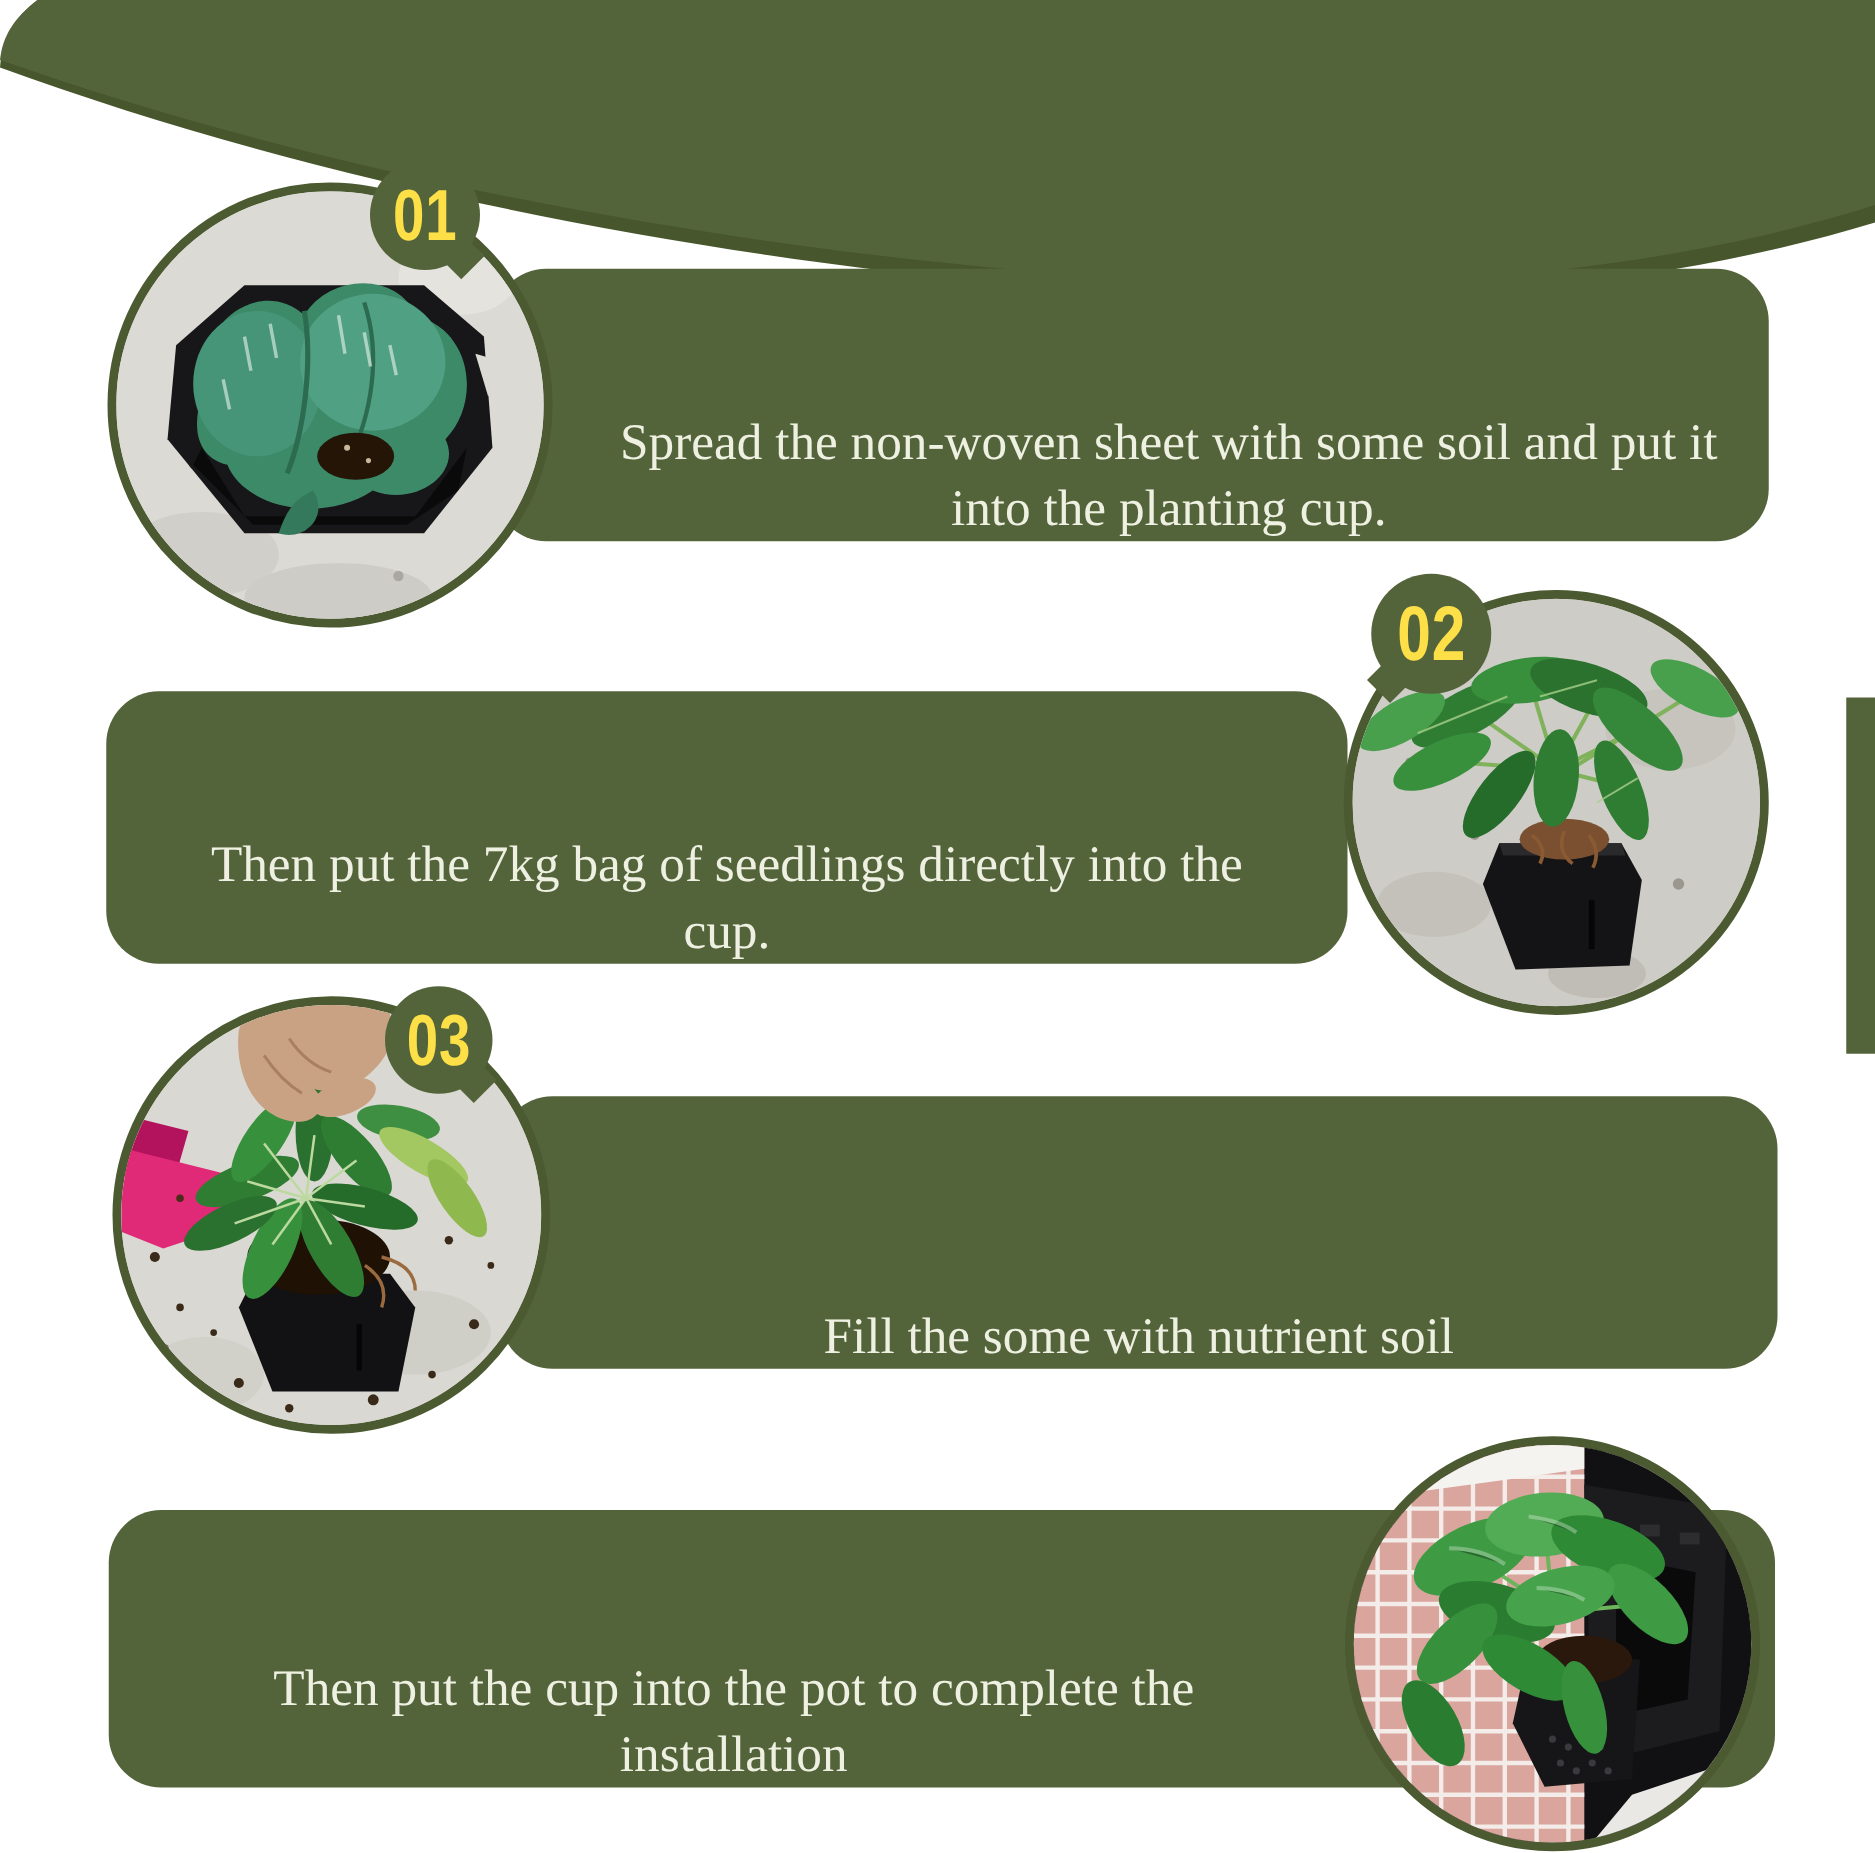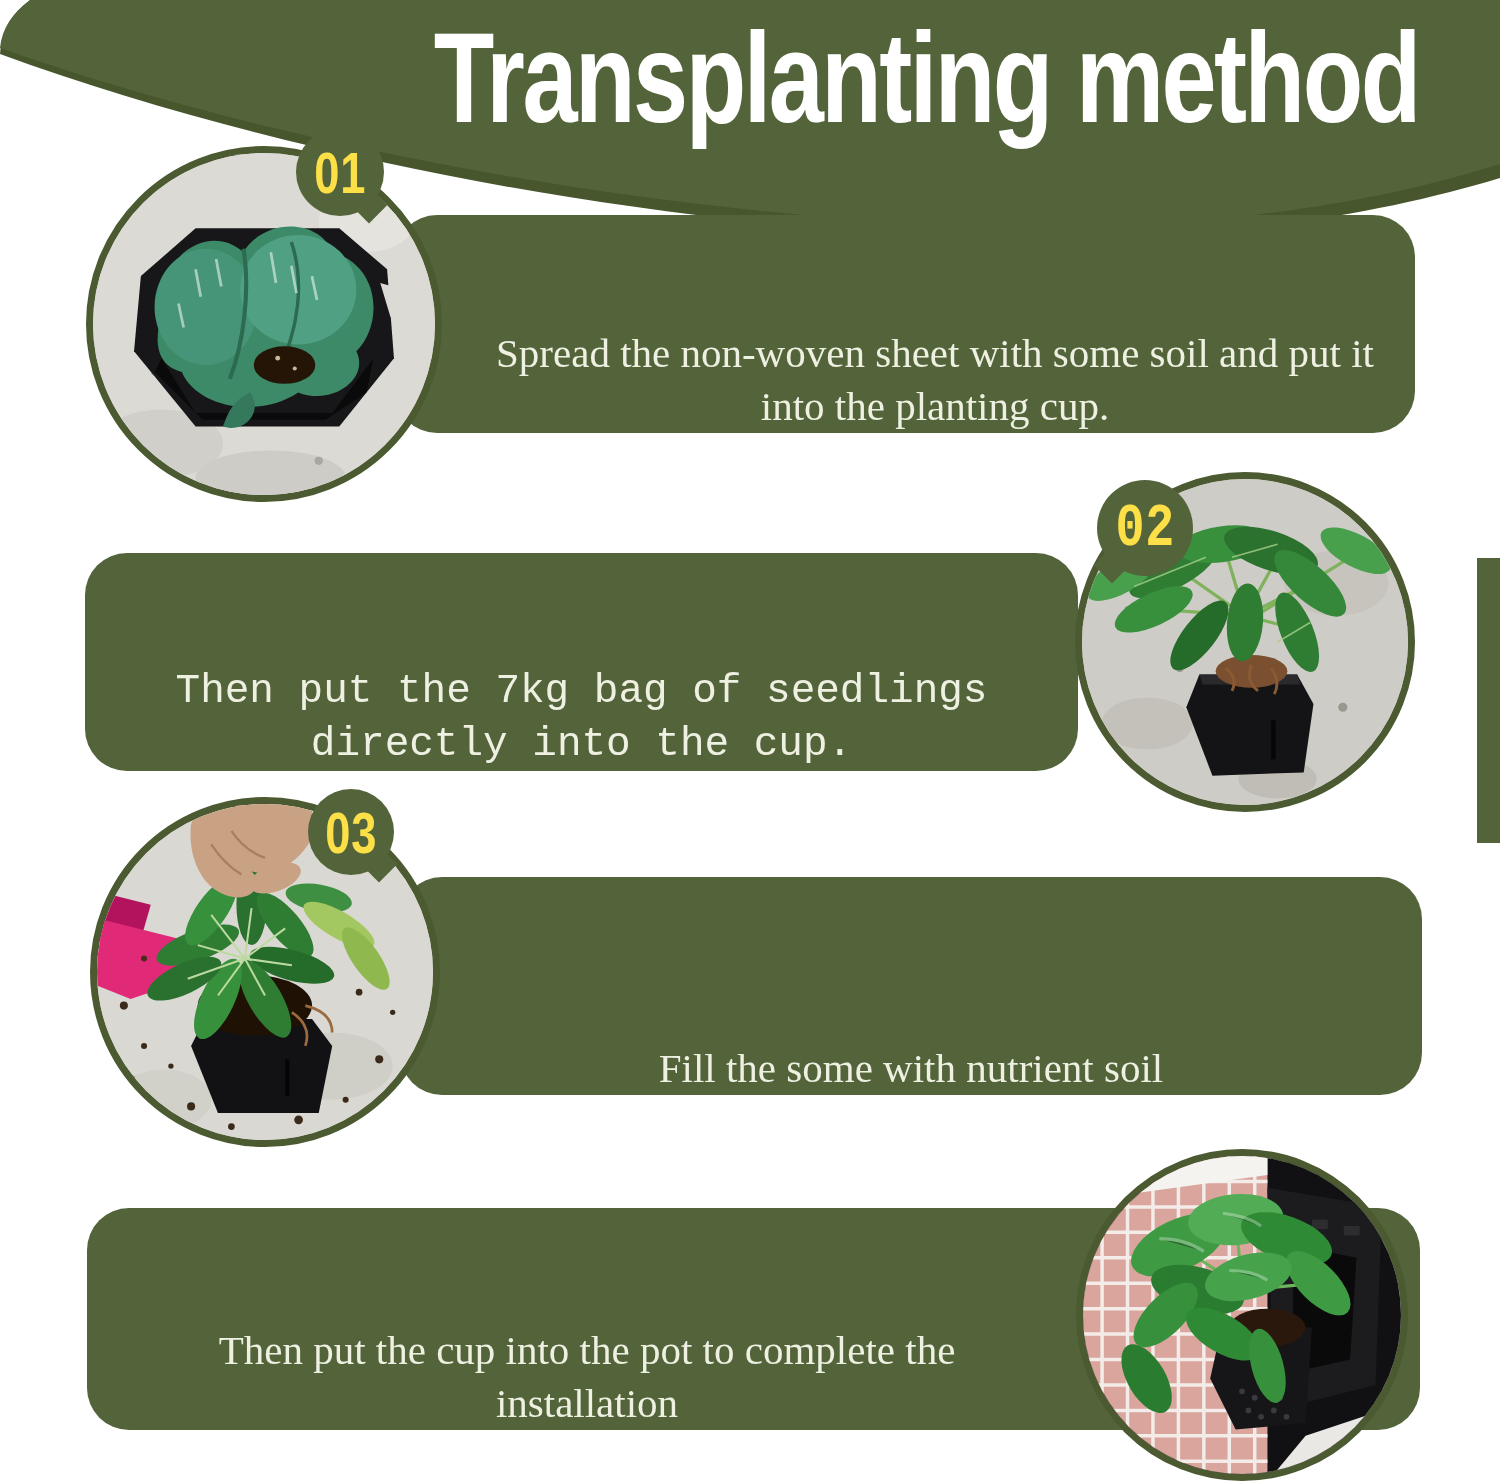"Transplanting method" div.page-title { html: <div> <span>Transplanting method</span> </div> -> none }
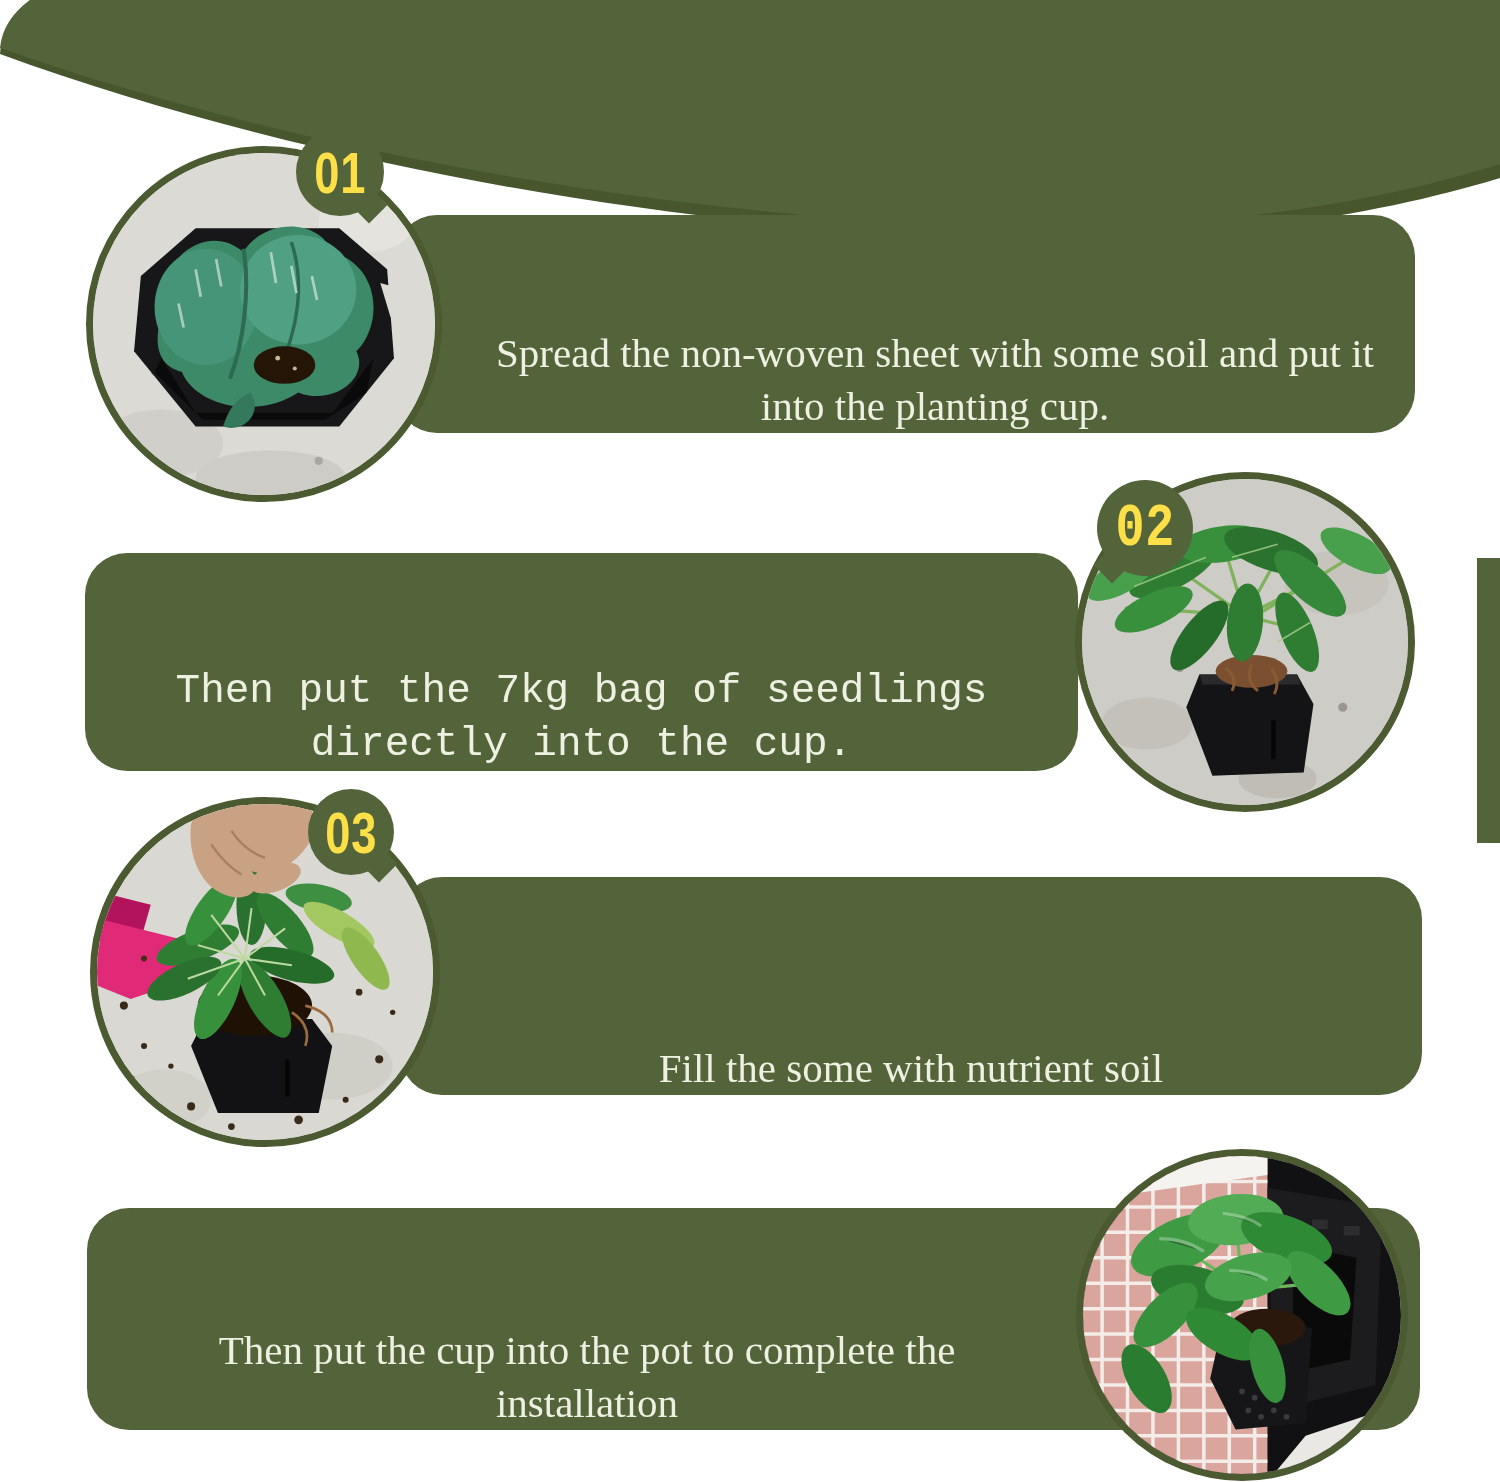"02" .badge2 { font-family: Liberation Mono, monospace -> none; top: 480px -> 459px }
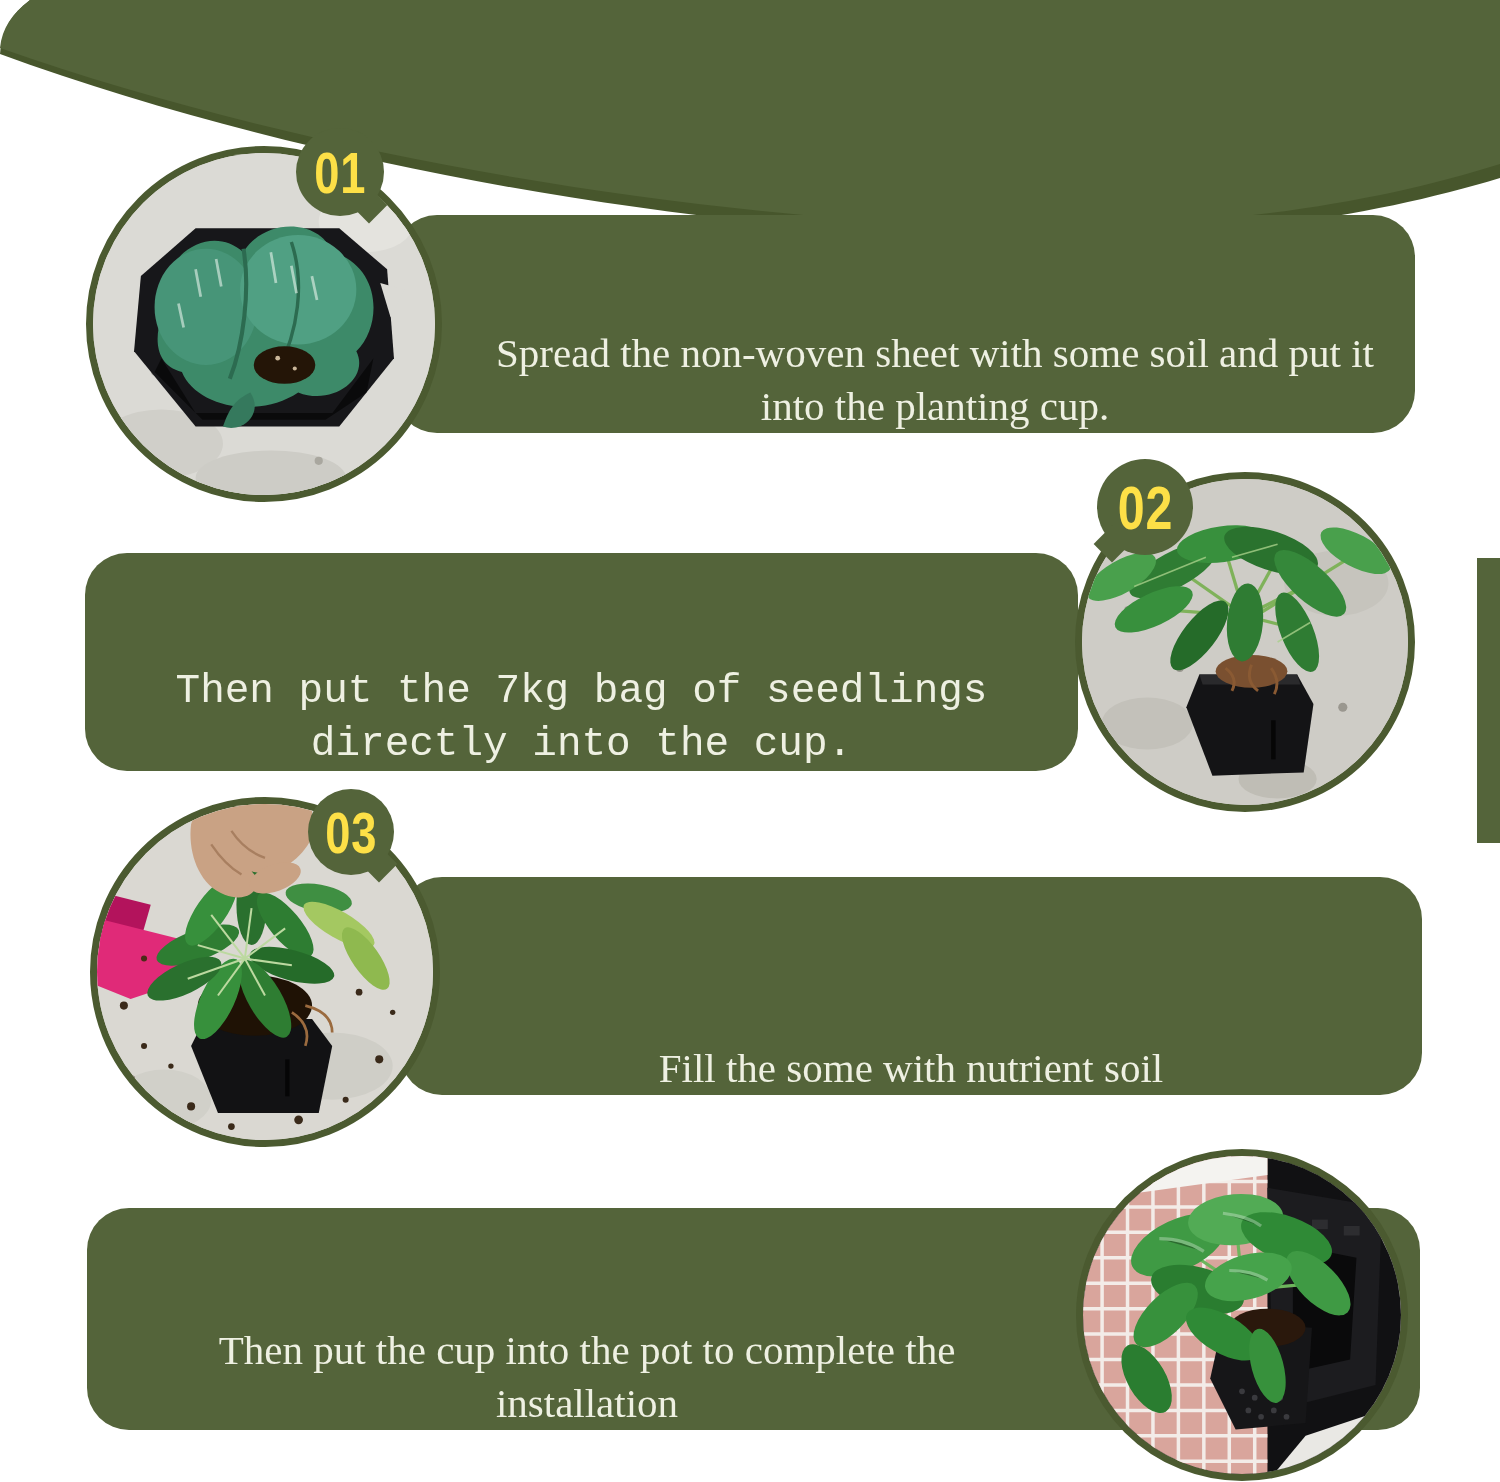"Then put the 7kg bag" .band2 .caption { font-family: Liberation Mono, monospace -> none }
